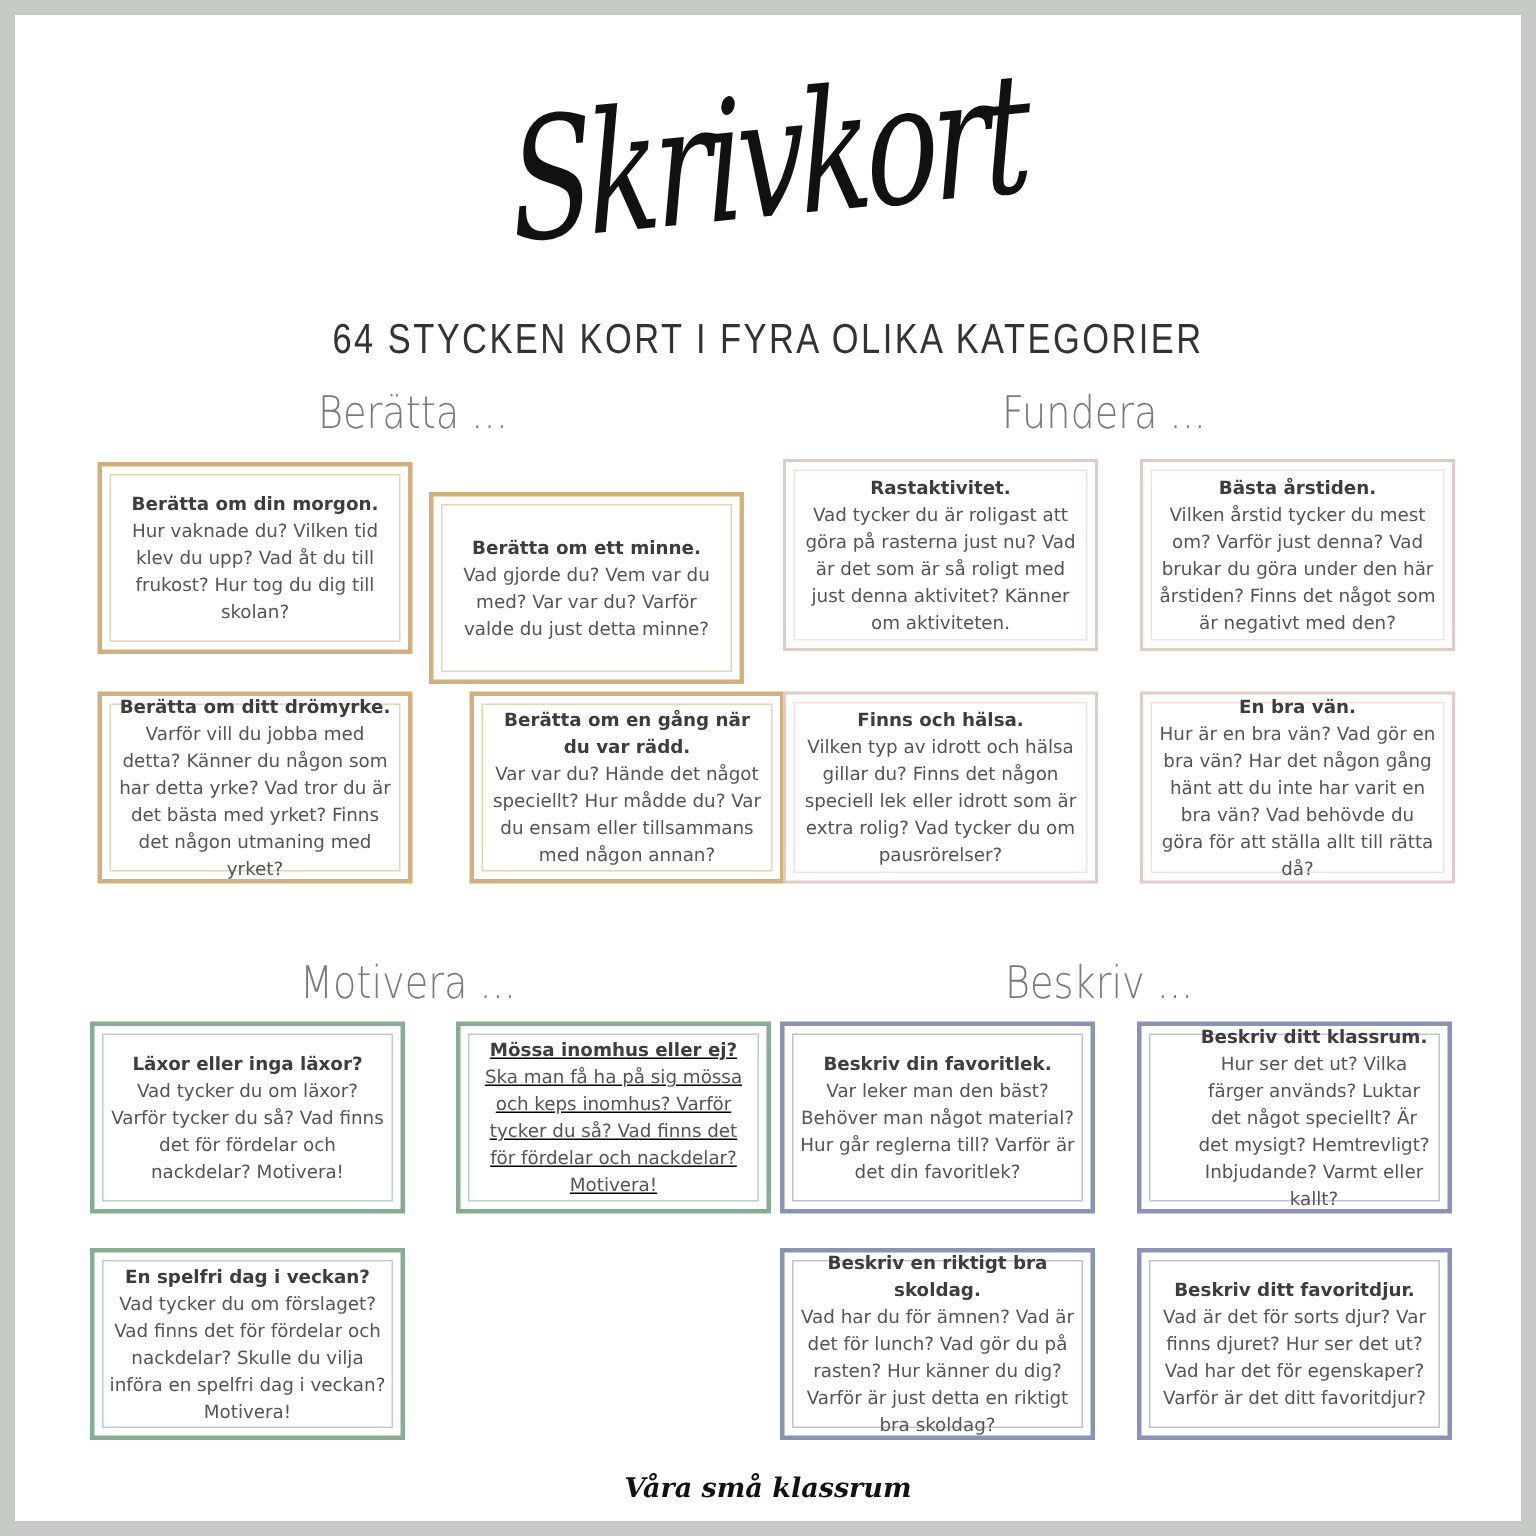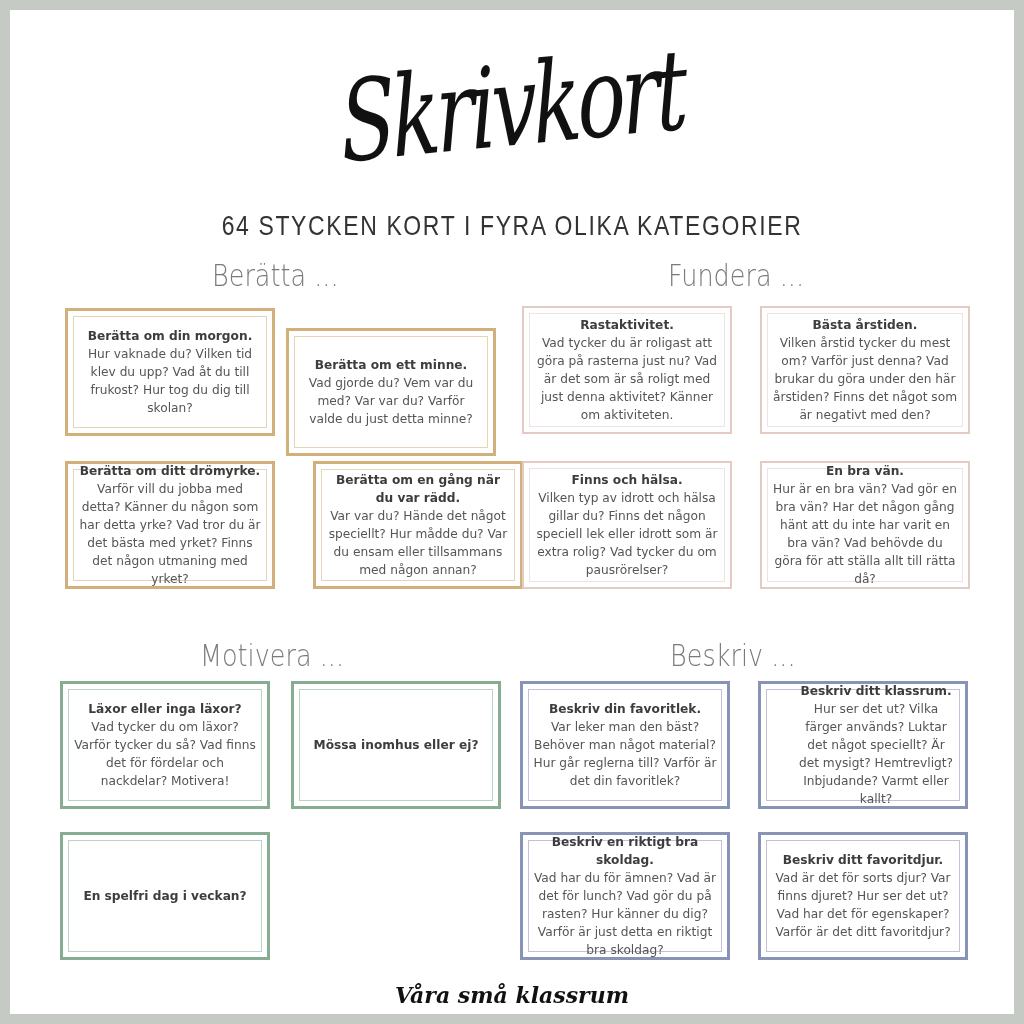"Mössa inomhus eller ej?" div.card { left: 281px -> 294px; text-decoration: none -> underline }
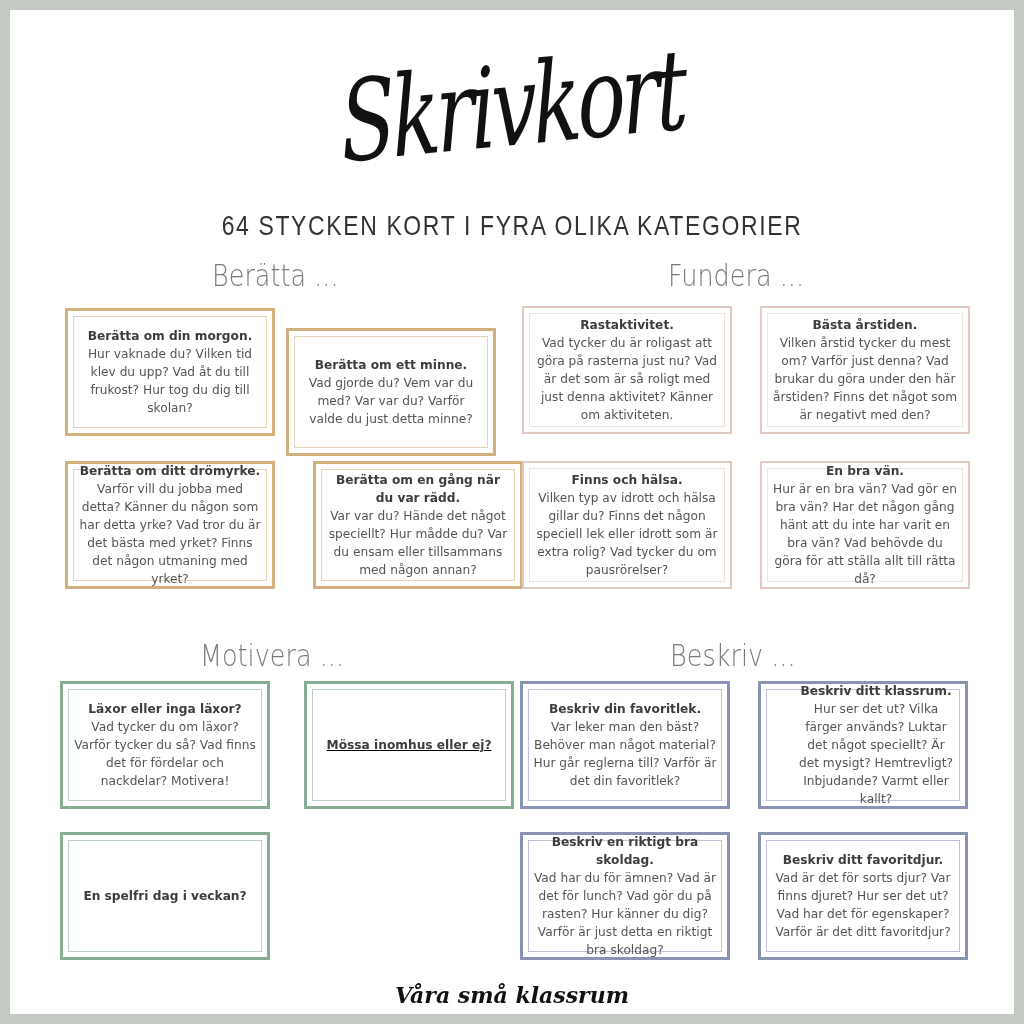"Ska man få ha på" span.card-body { html: none -> <span>Ska man få ha på sig mössa och keps inomhus? Varför tycker du så? Vad finns det för fördelar och nackdelar? Motivera!</span> }
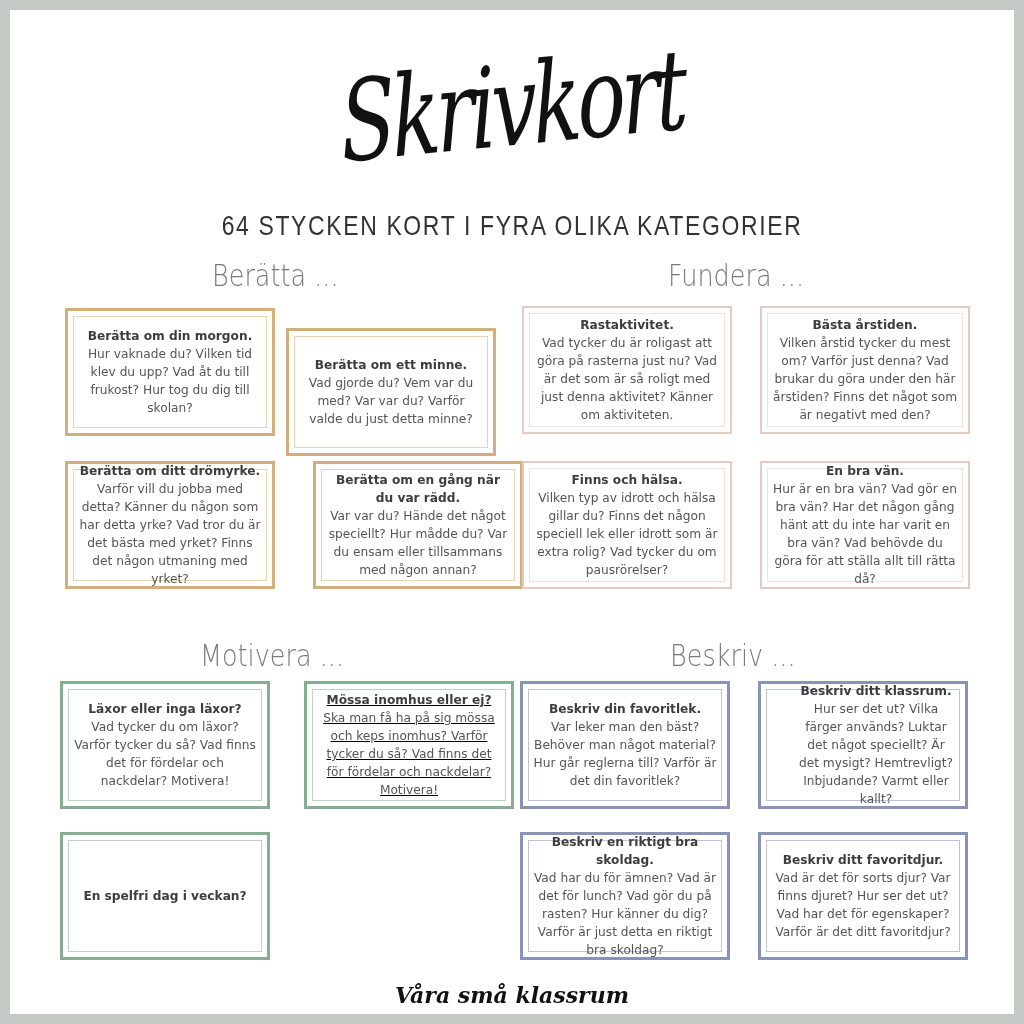"Vad tycker du om förslaget?" span.card-body { html: none -> <span>Vad tycker du om förslaget? Vad finns det för fördelar och nackdelar? Skulle du vilja införa en spelfri dag i veckan? Motivera!</span> }
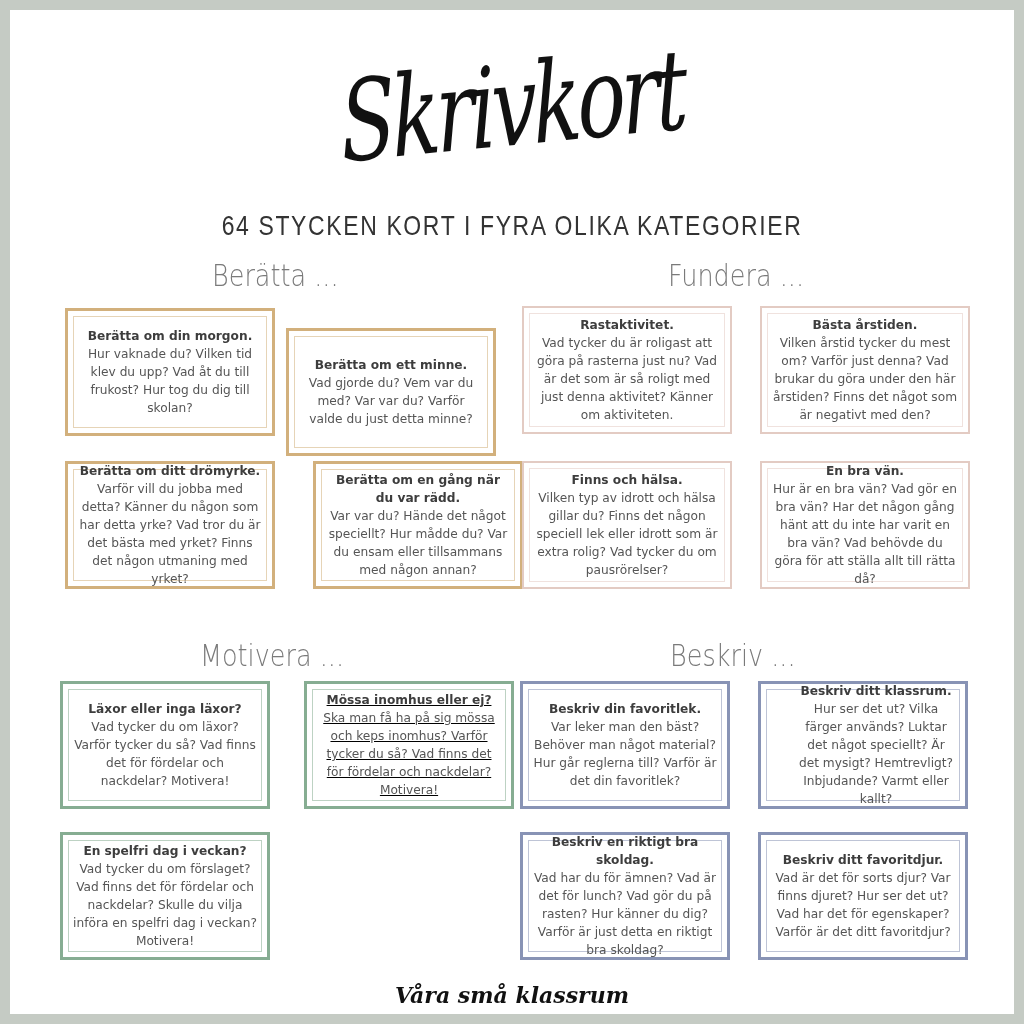"Våra små klassrum" .footer { font-size: 22px -> 18px }
